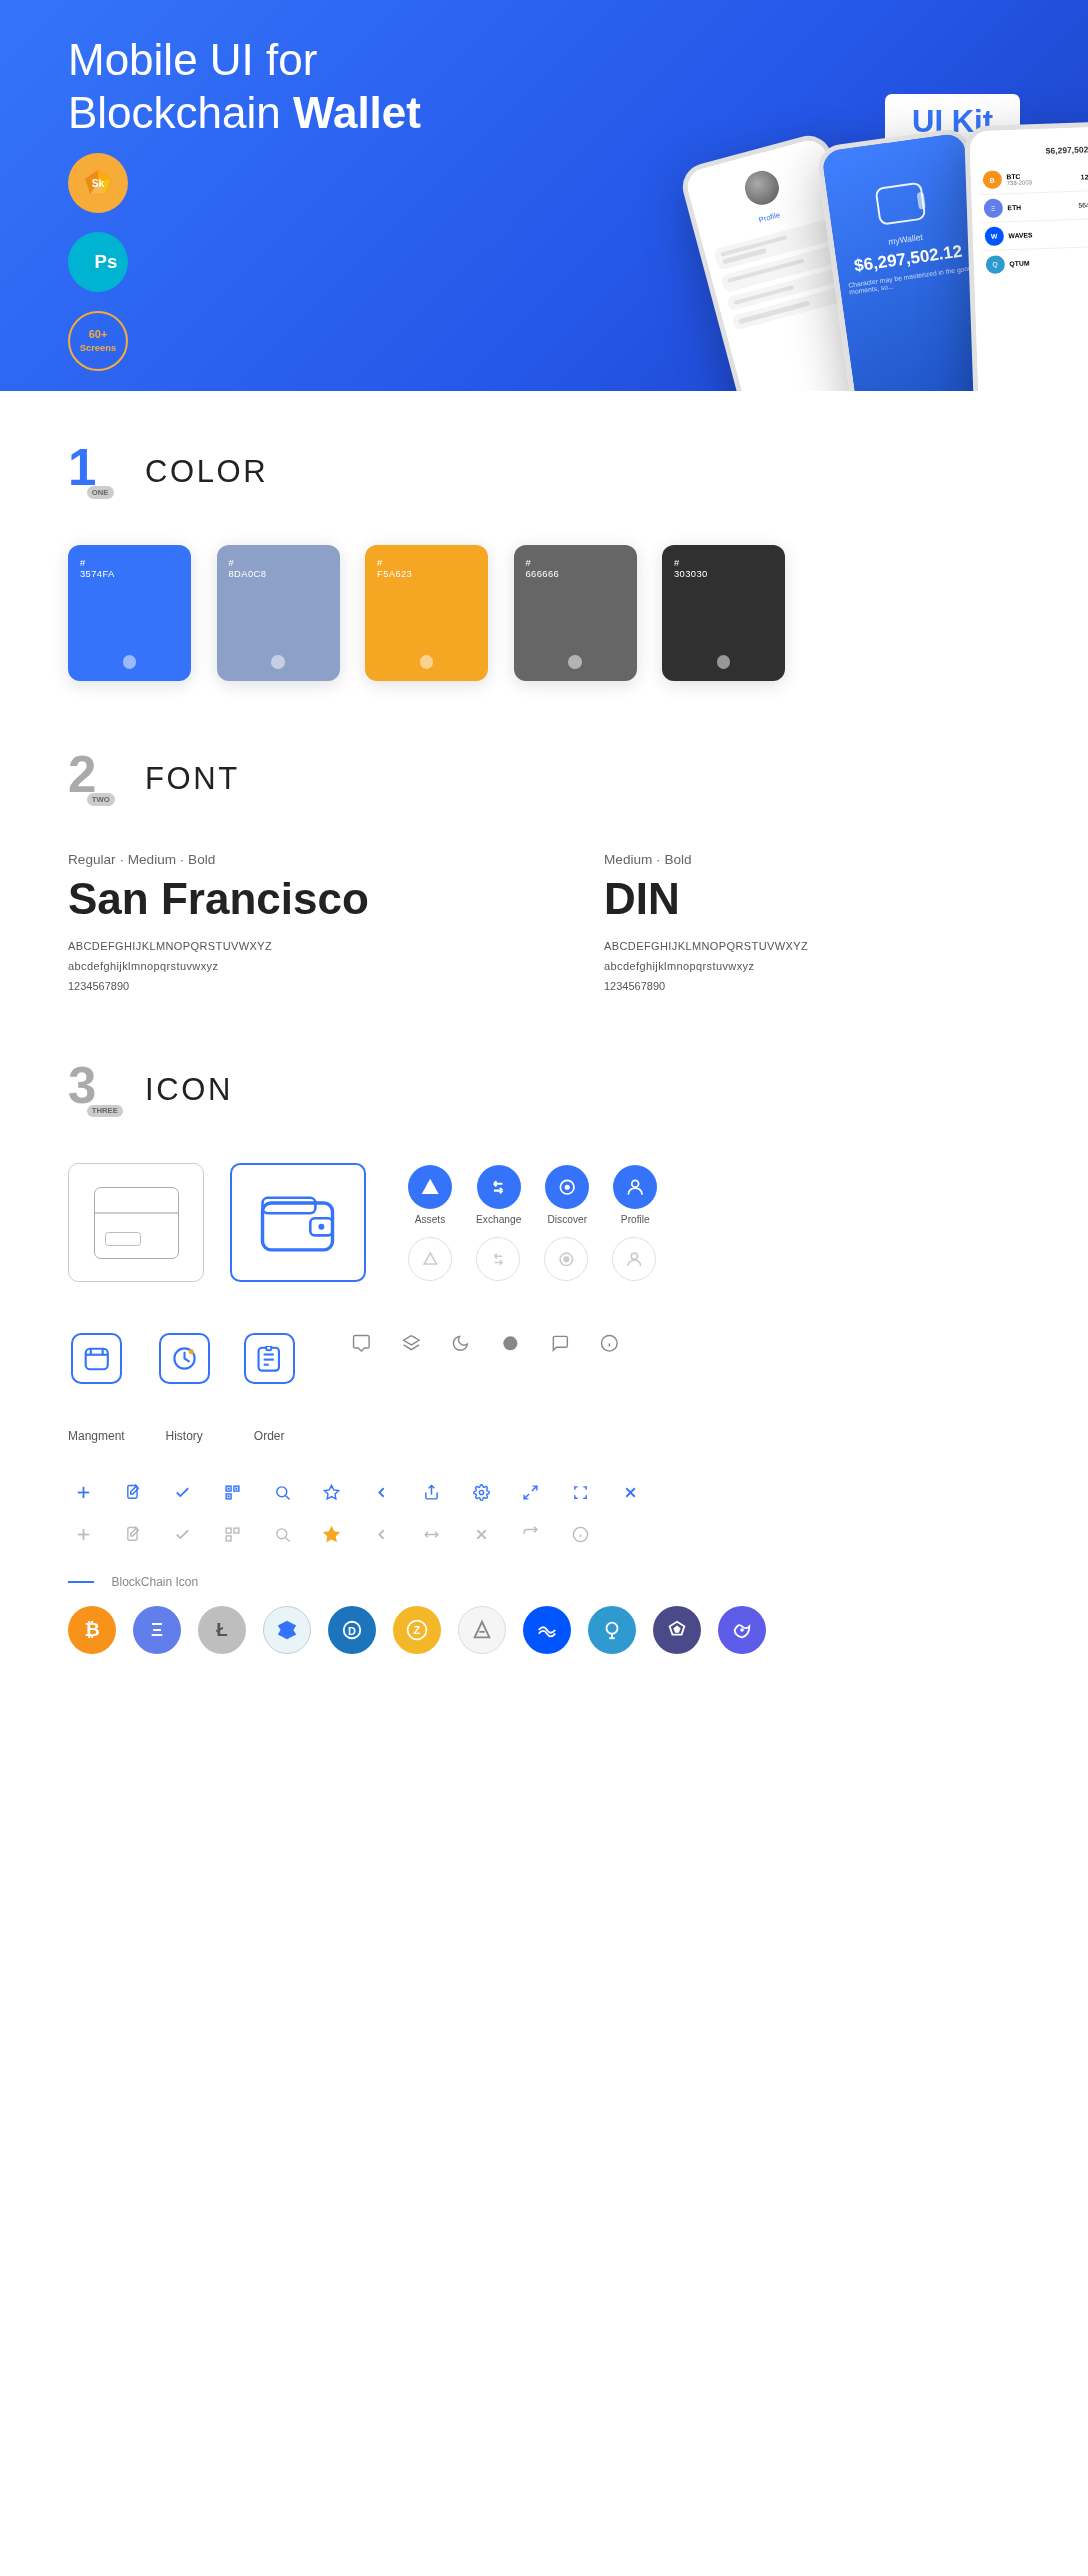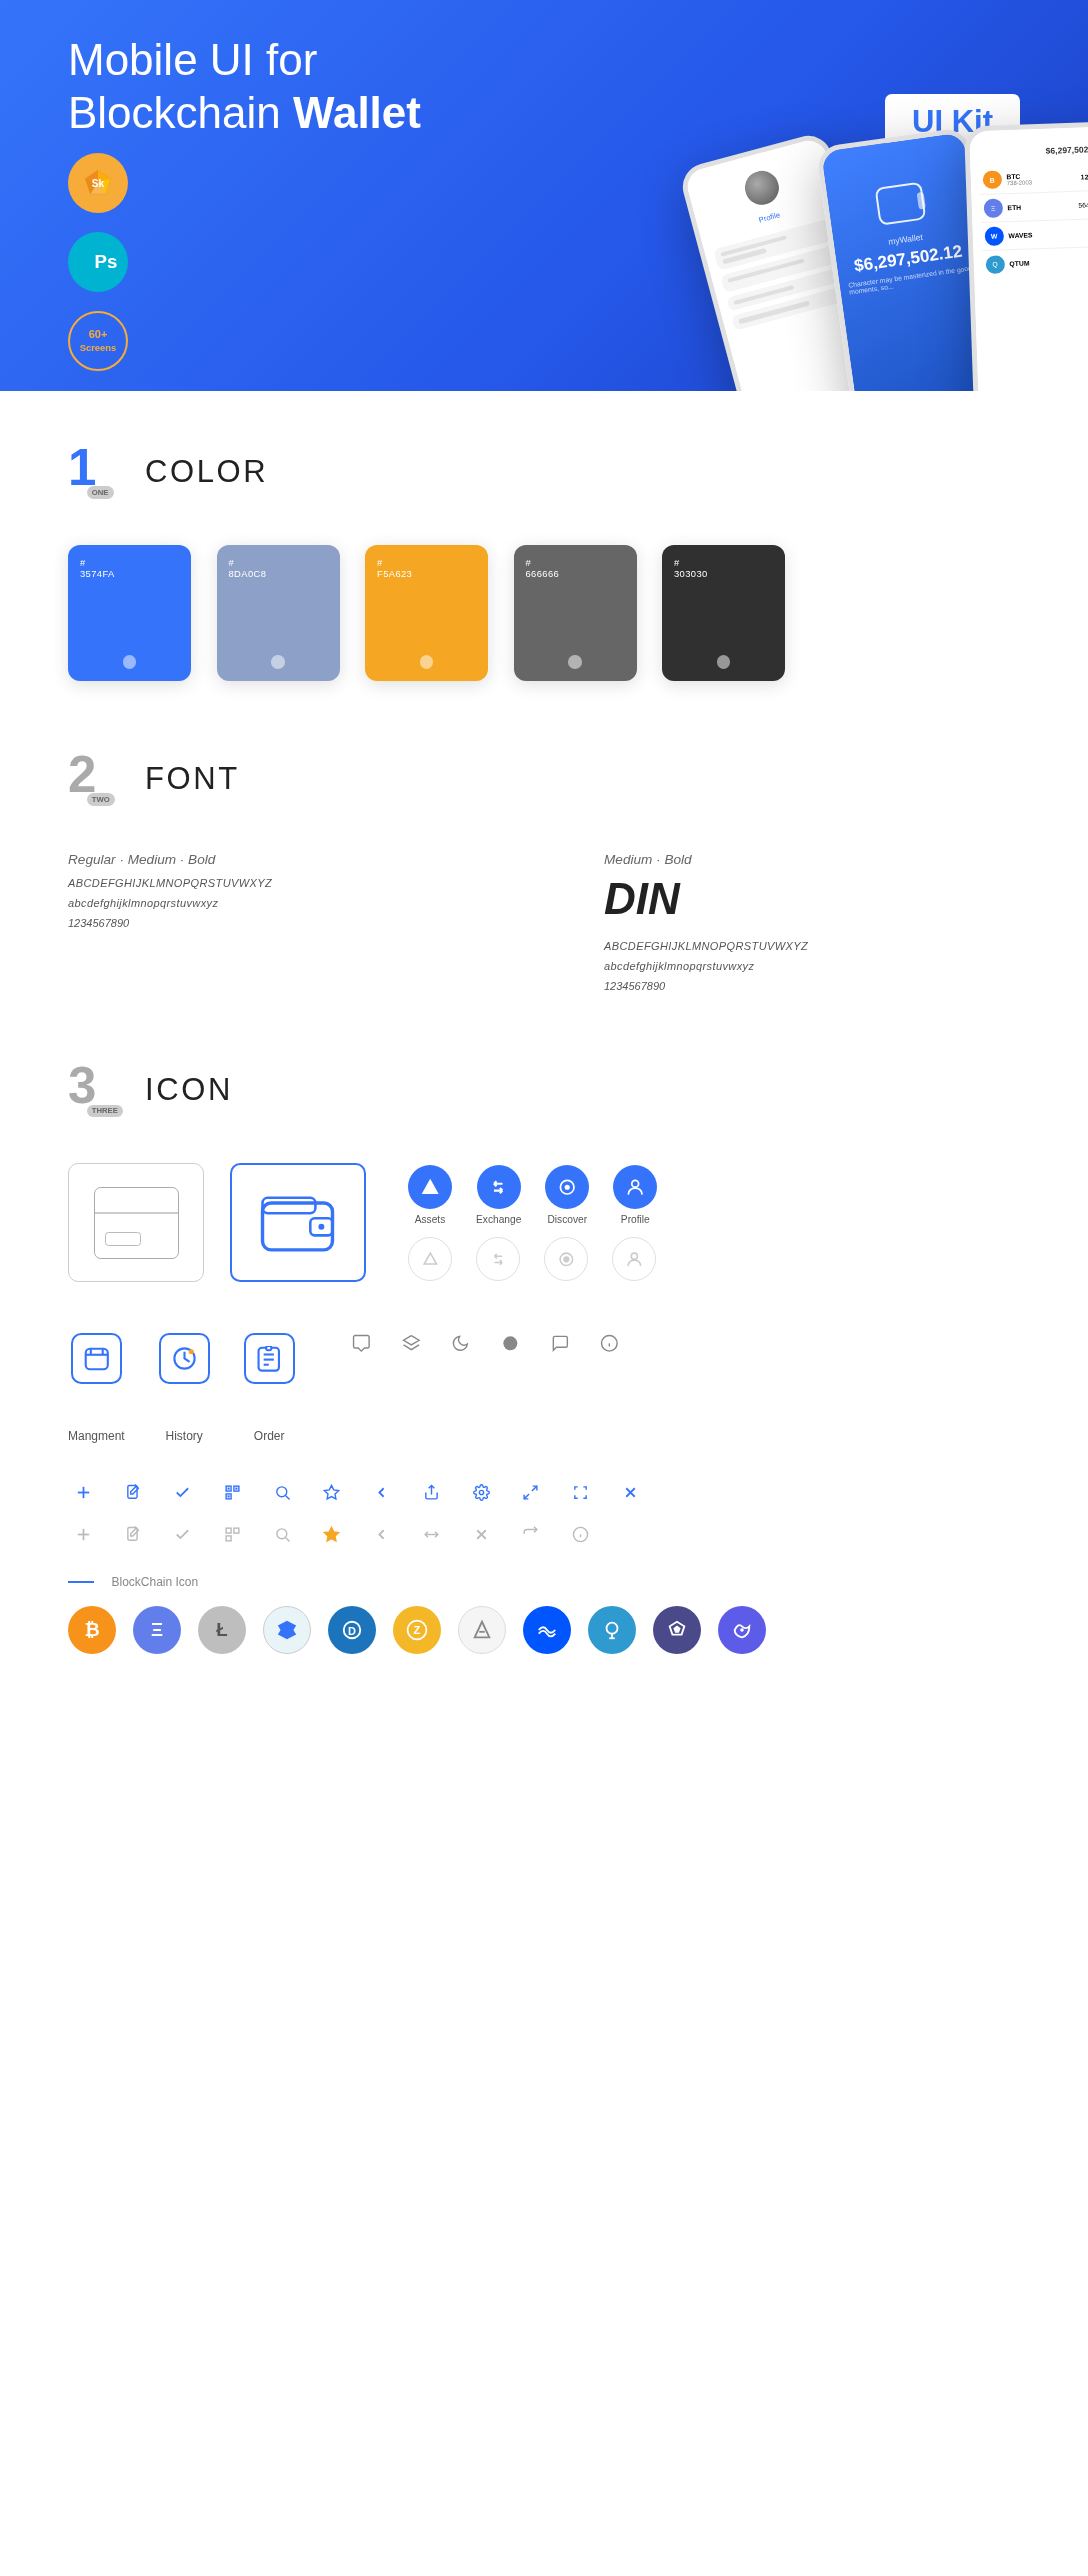"Regular · Medium · Bold" .font-columns { font-style: italic -> none }
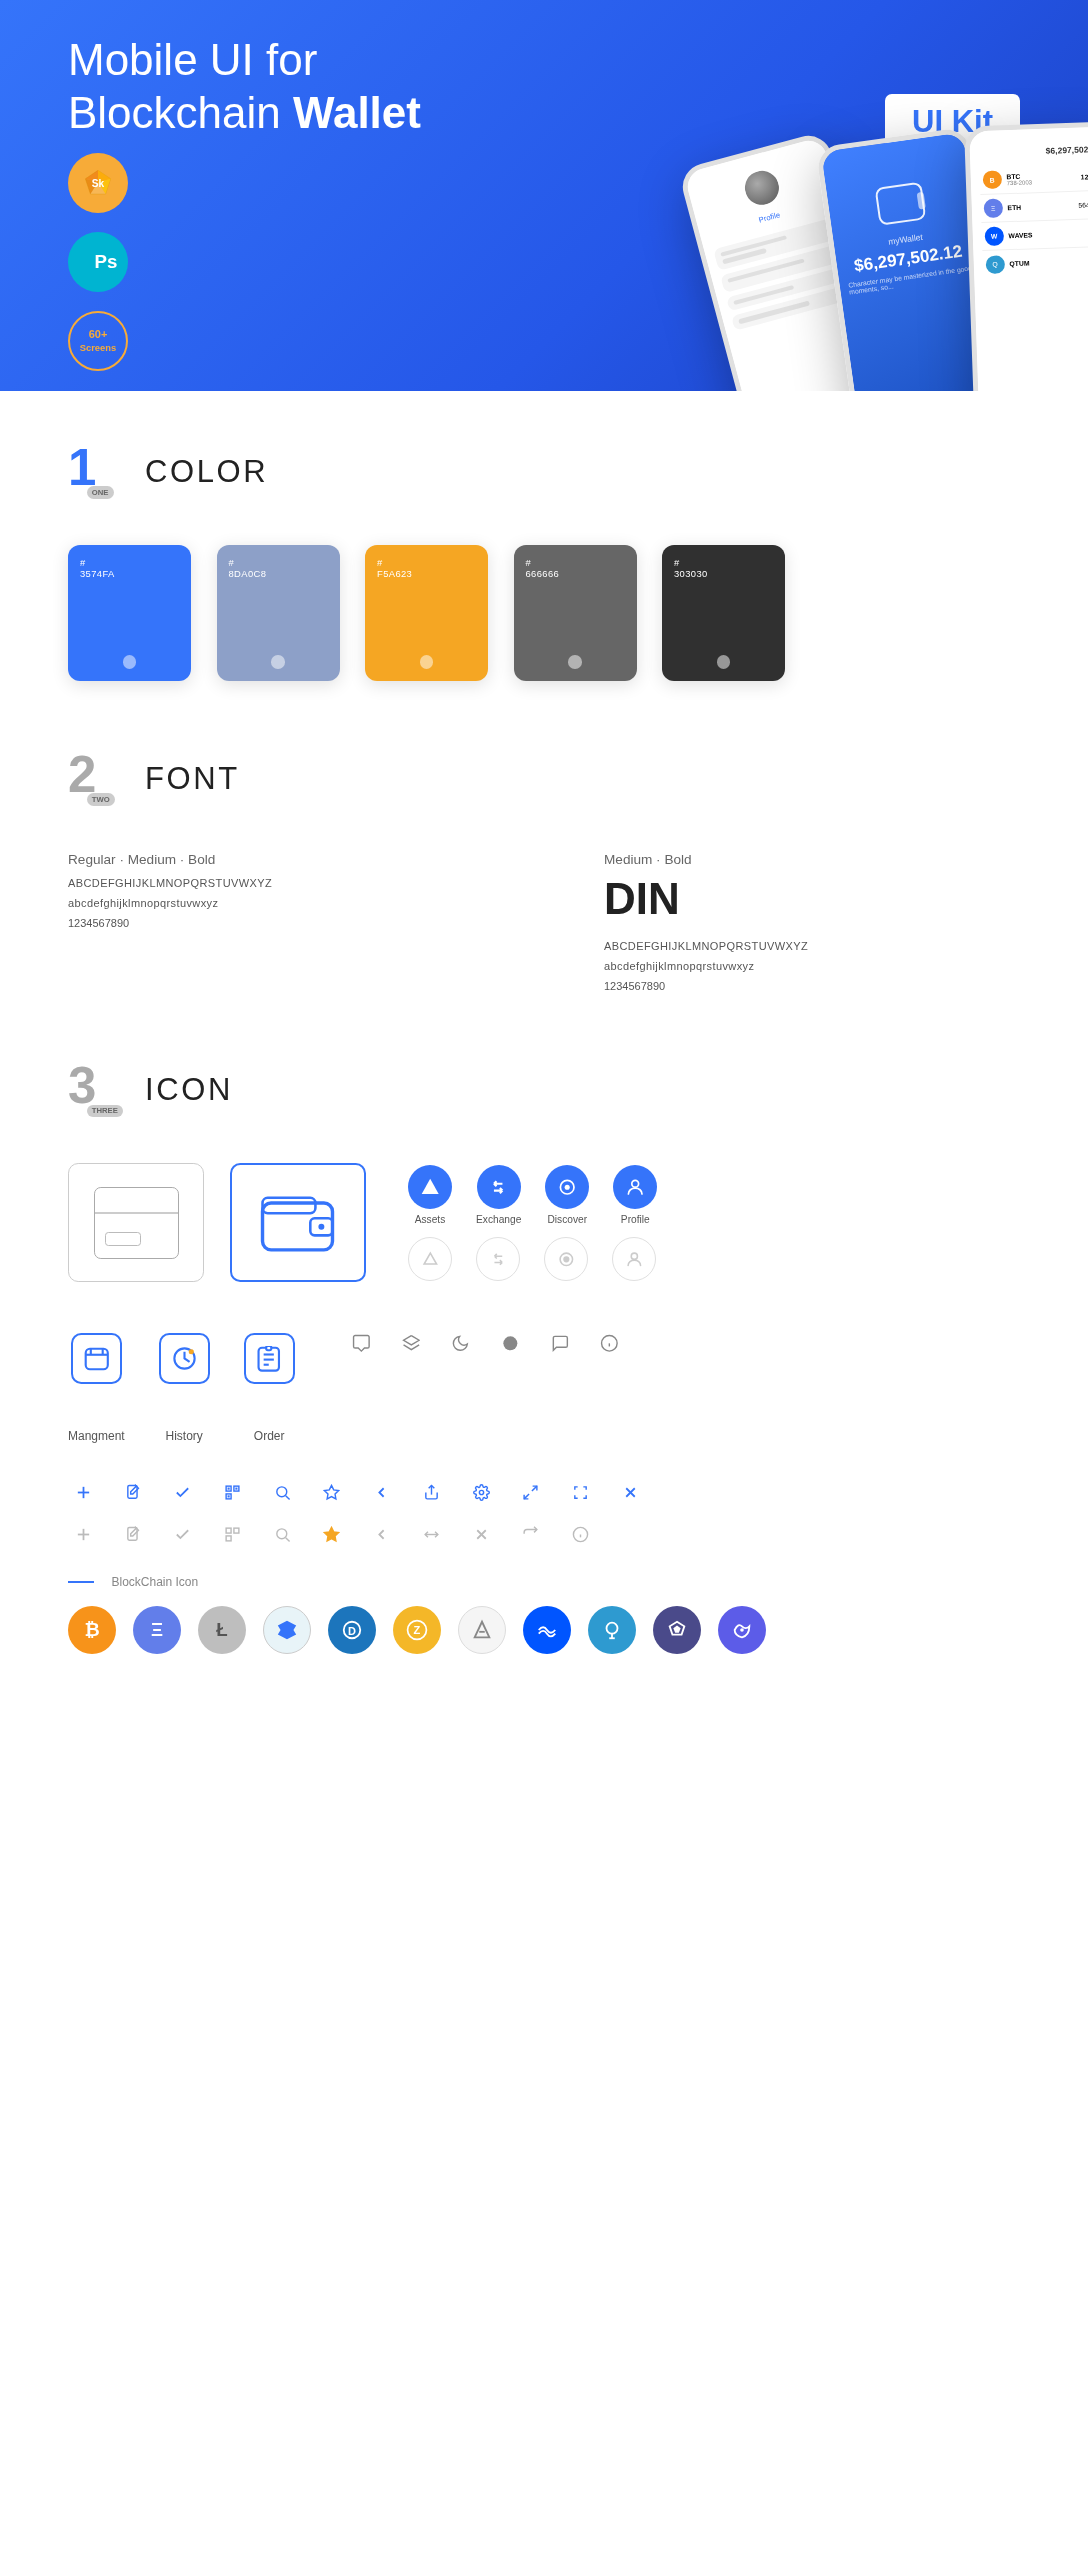"San Francisco" div.font-name-big { html: none -> <div>San Francisco</div> }
